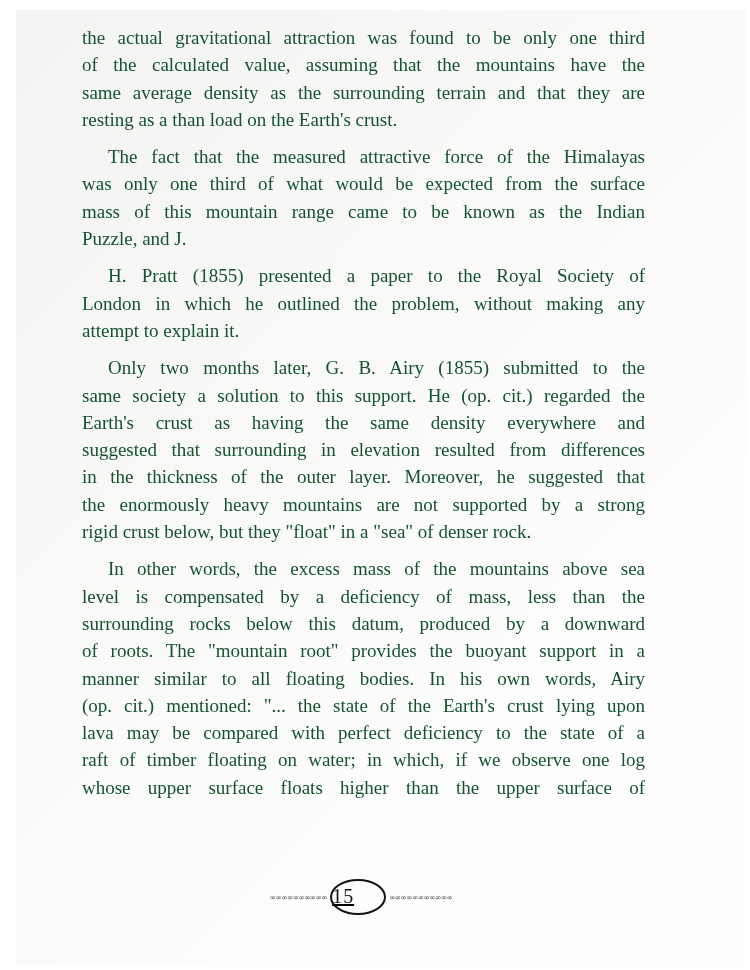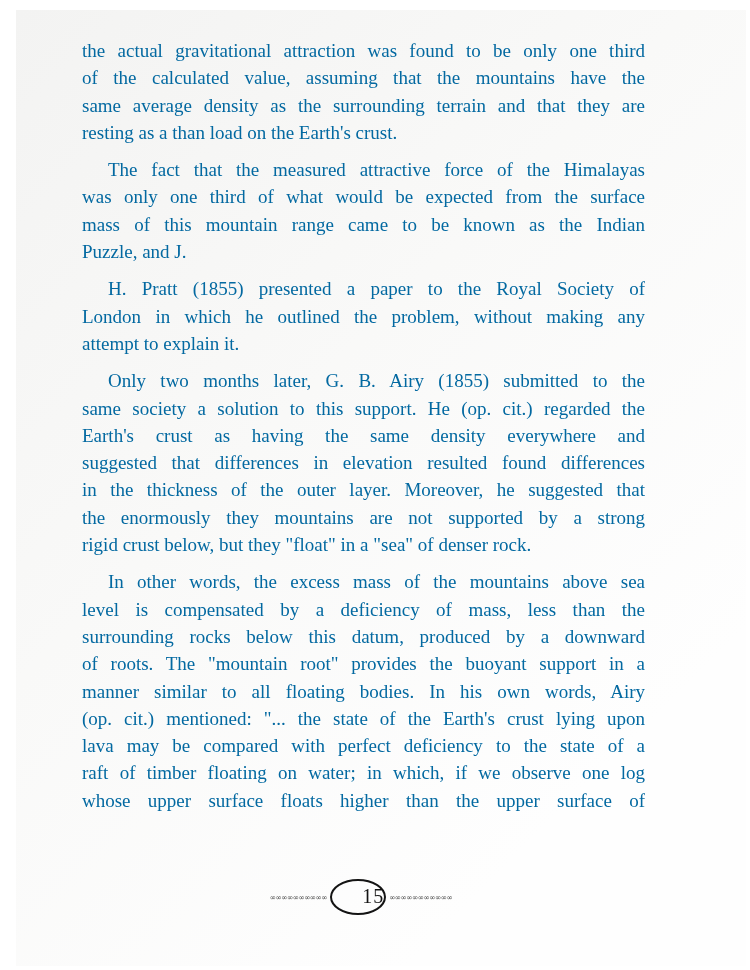"the actual gravitational attraction was" .text-block { color: #0369a1 -> #14532d; top: 37px -> 24px }
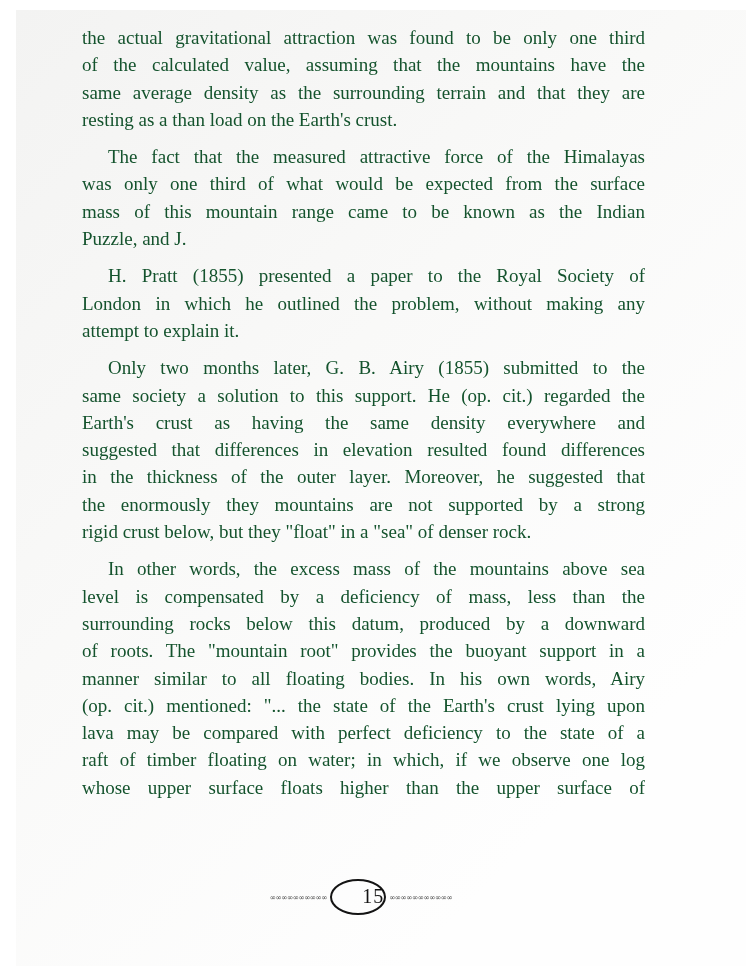"suggested that differences in elevation" div.line { text: differences in elevation resulted found -> surrounding in elevation resulted from }
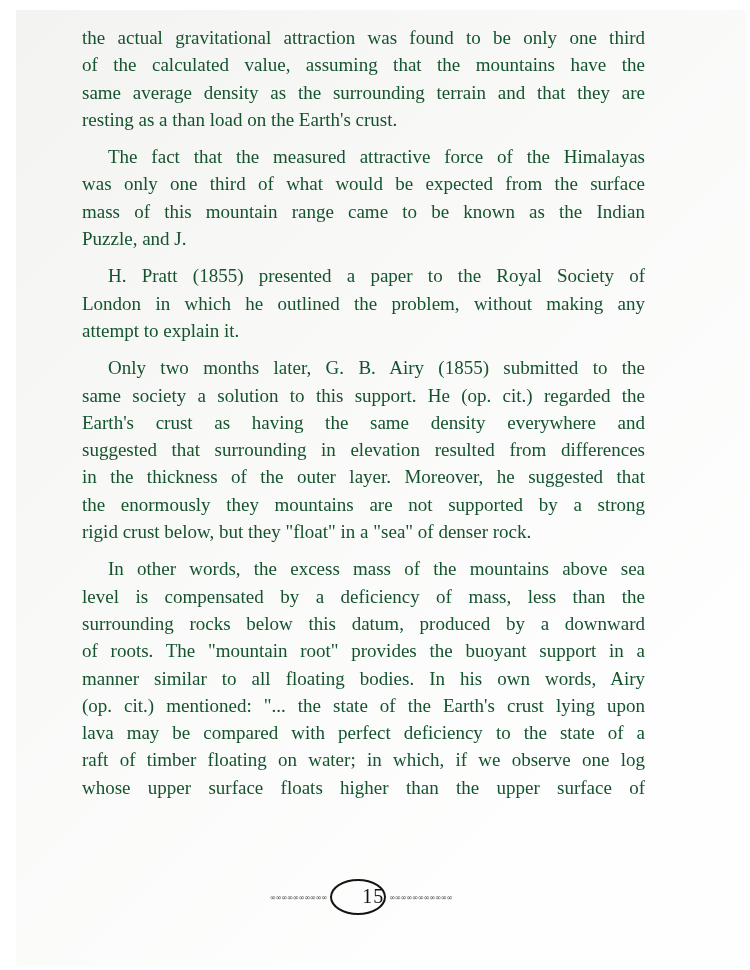"the enormously they mountains are" div.line { text: they -> heavy }
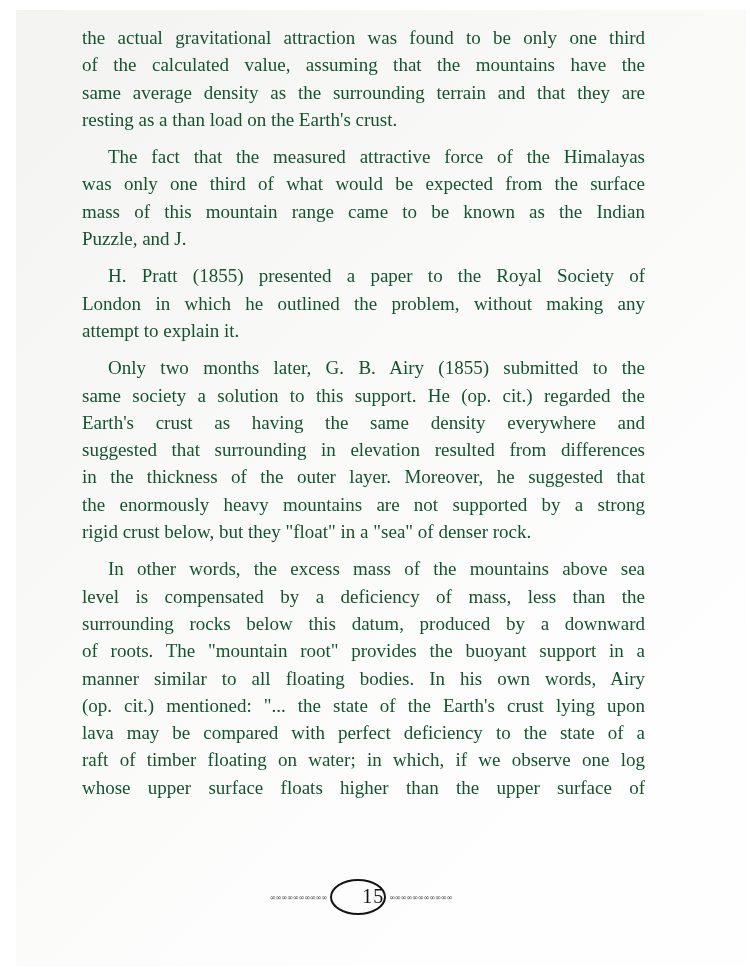"15" .page-number-oval { justify-content: flex-end -> flex-start; text-decoration: none -> underline }
